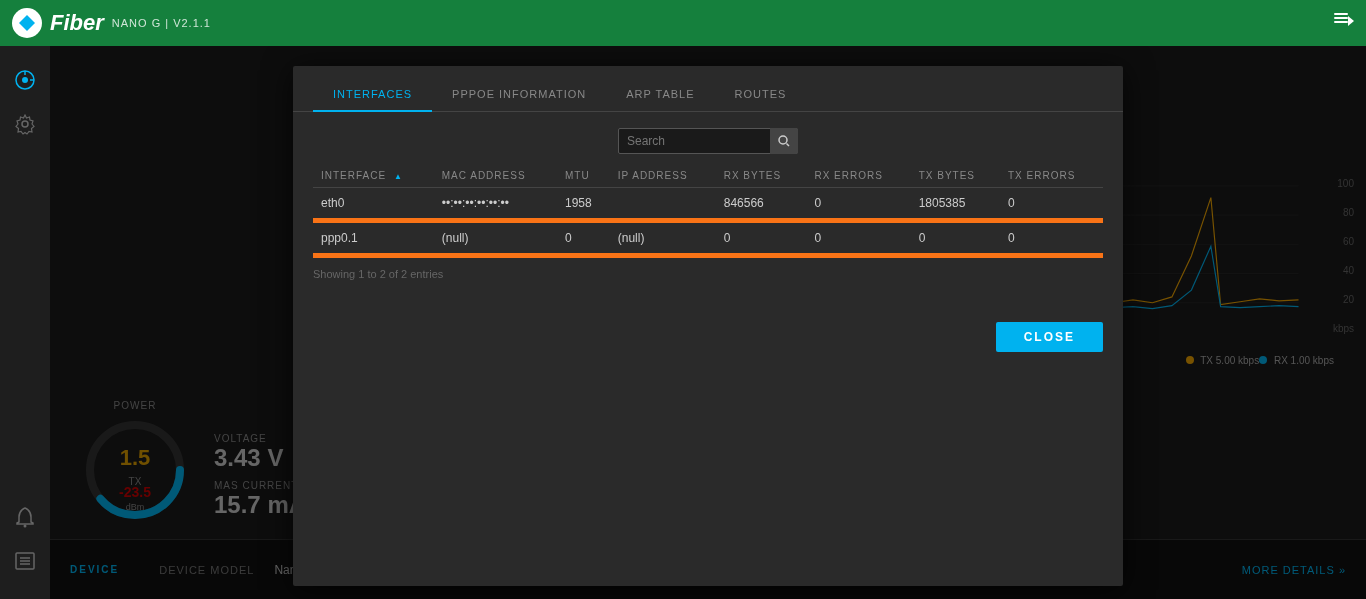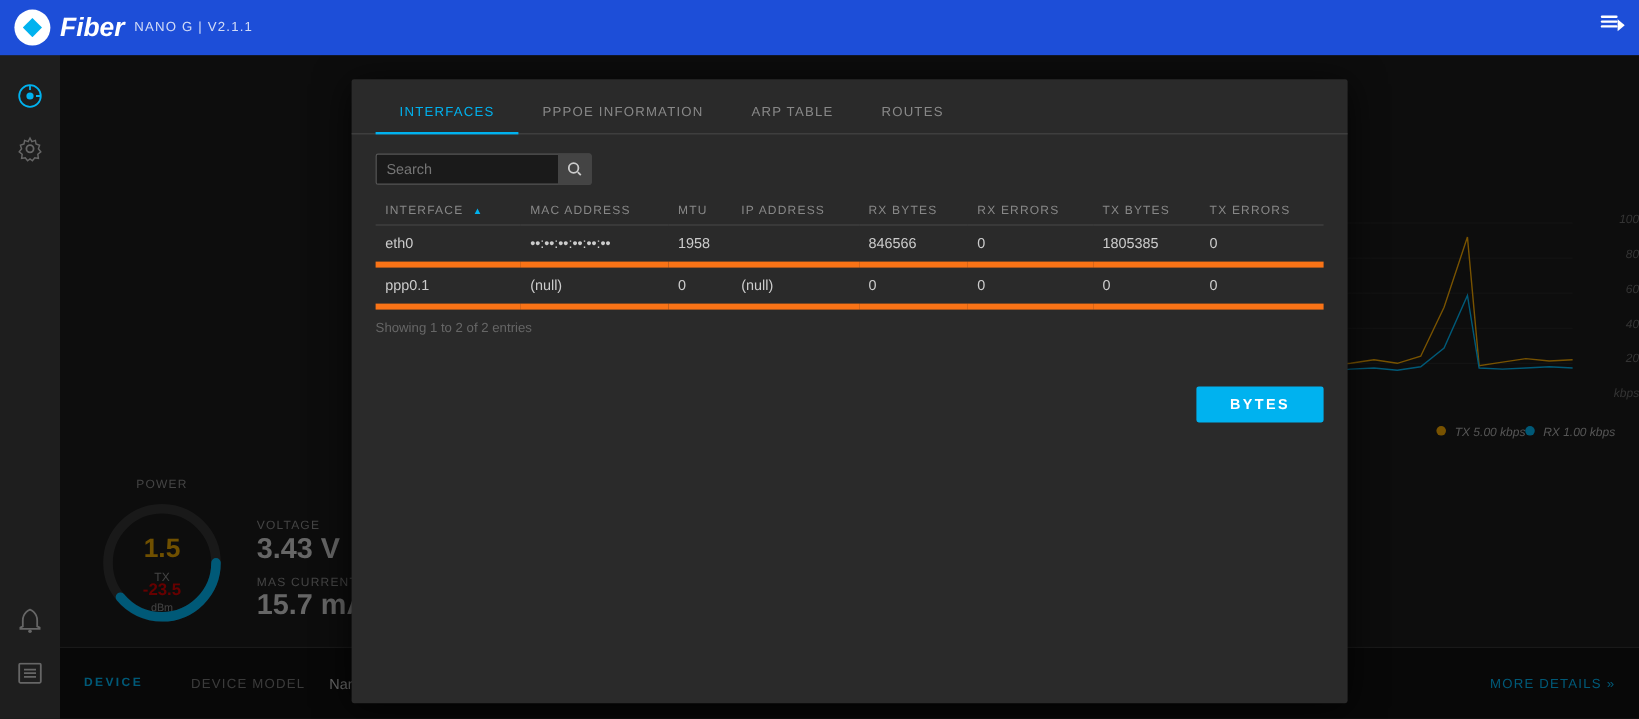"Fiber" .topbar { background: #1d4ed8 -> #15803d }
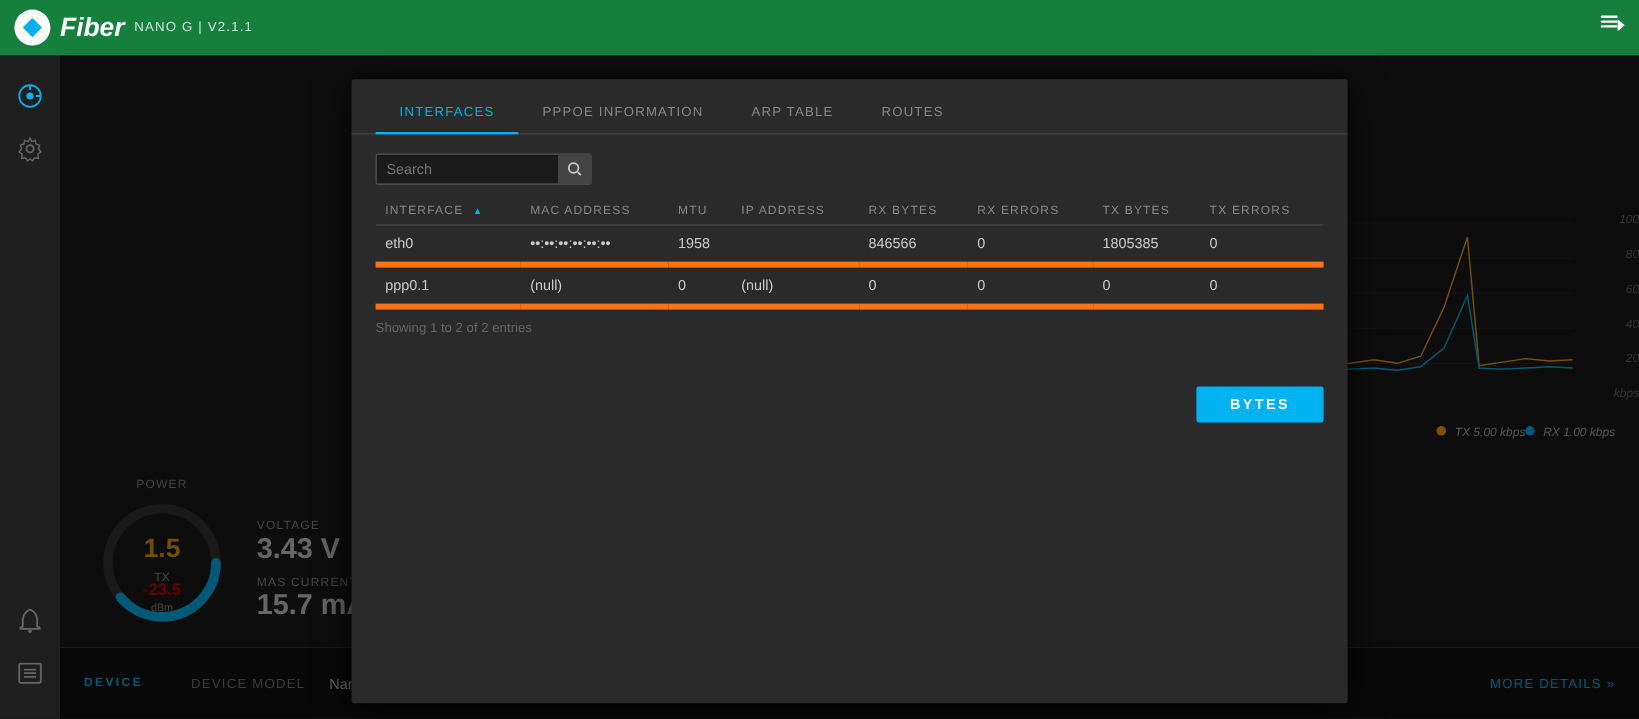"Search" .search-row { justify-content: flex-start -> center }
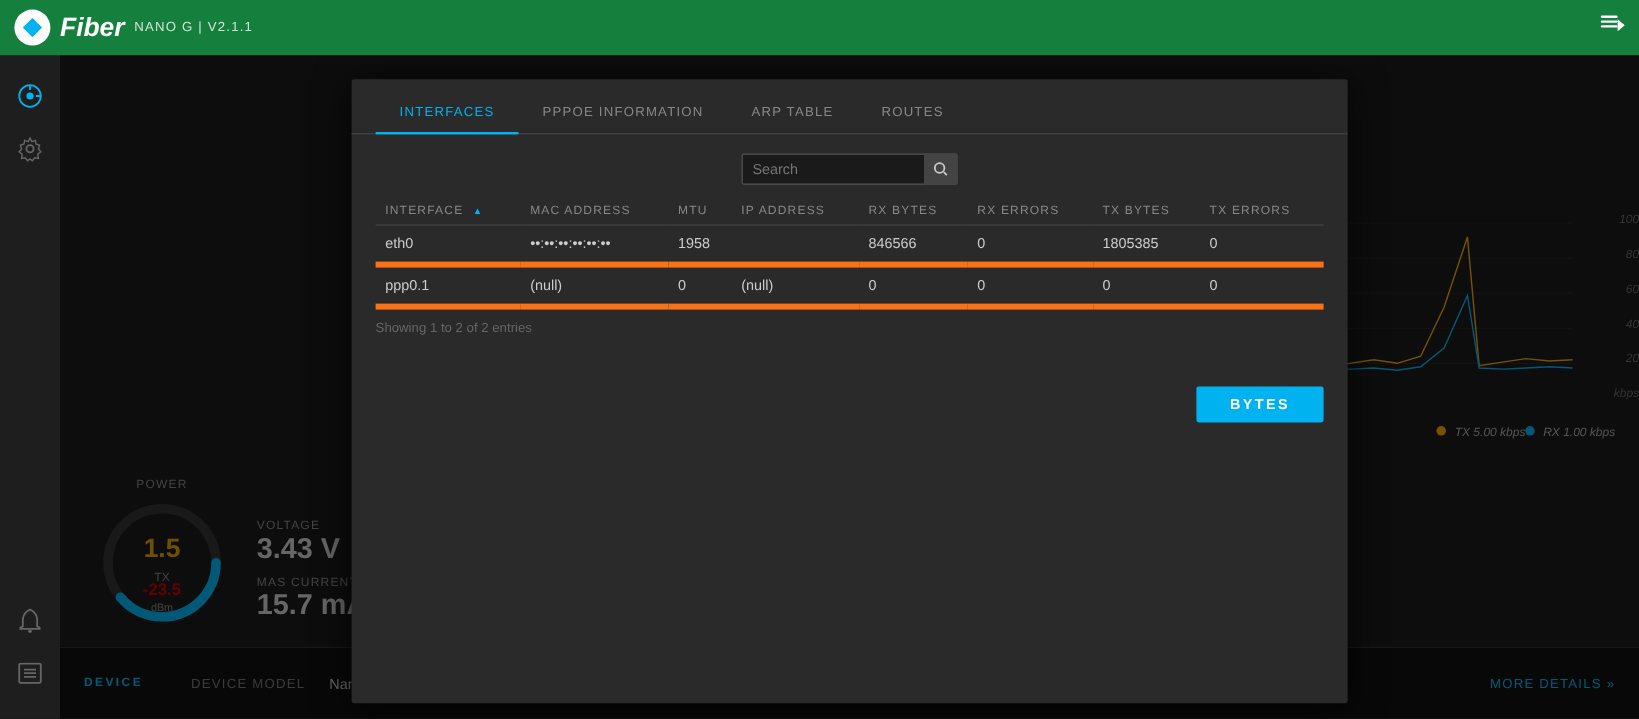"100" .chart-area { font-style: italic -> none; right: 0 -> 12px }
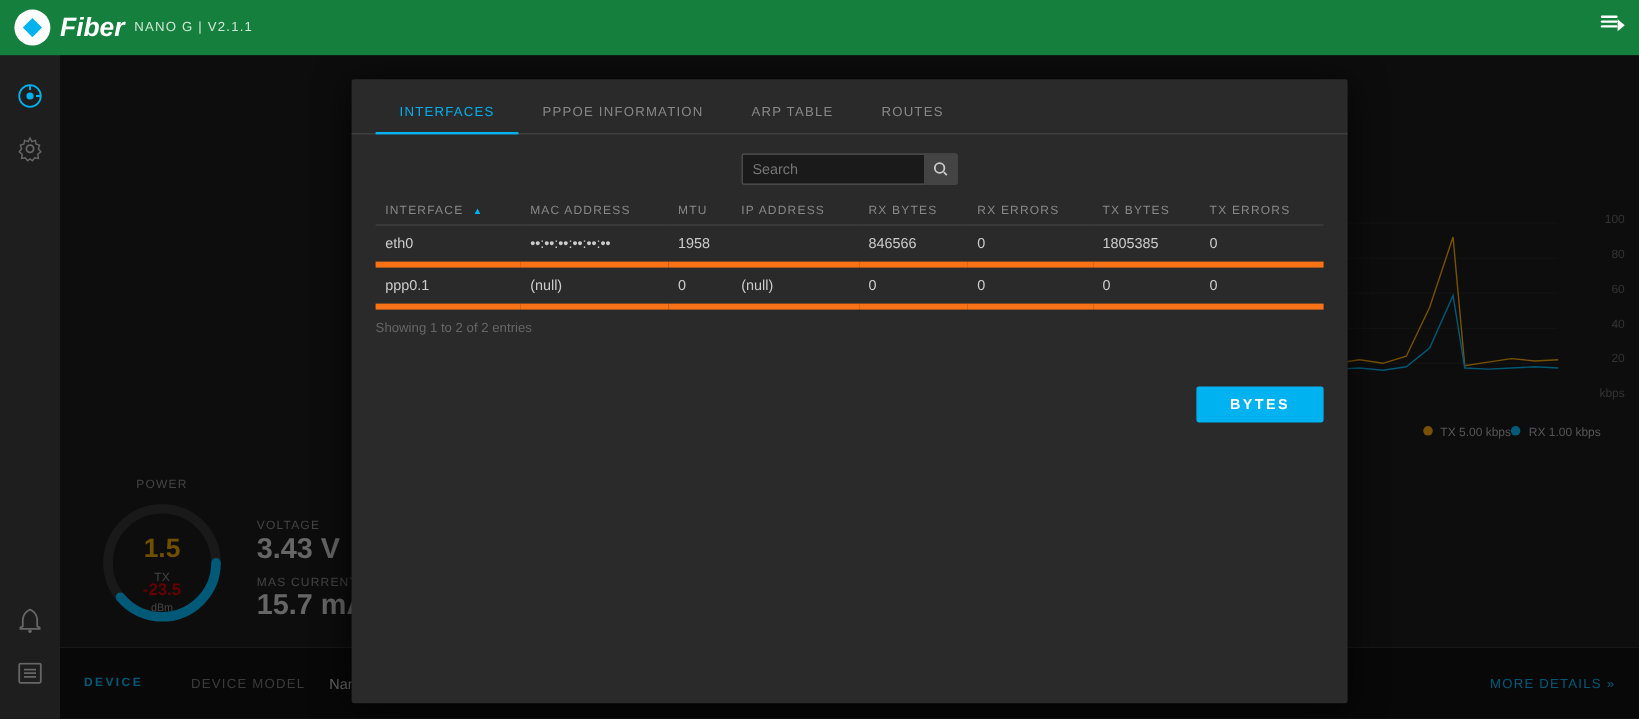"BYTES" button.close-btn { text: BYTES -> CLOSE }
